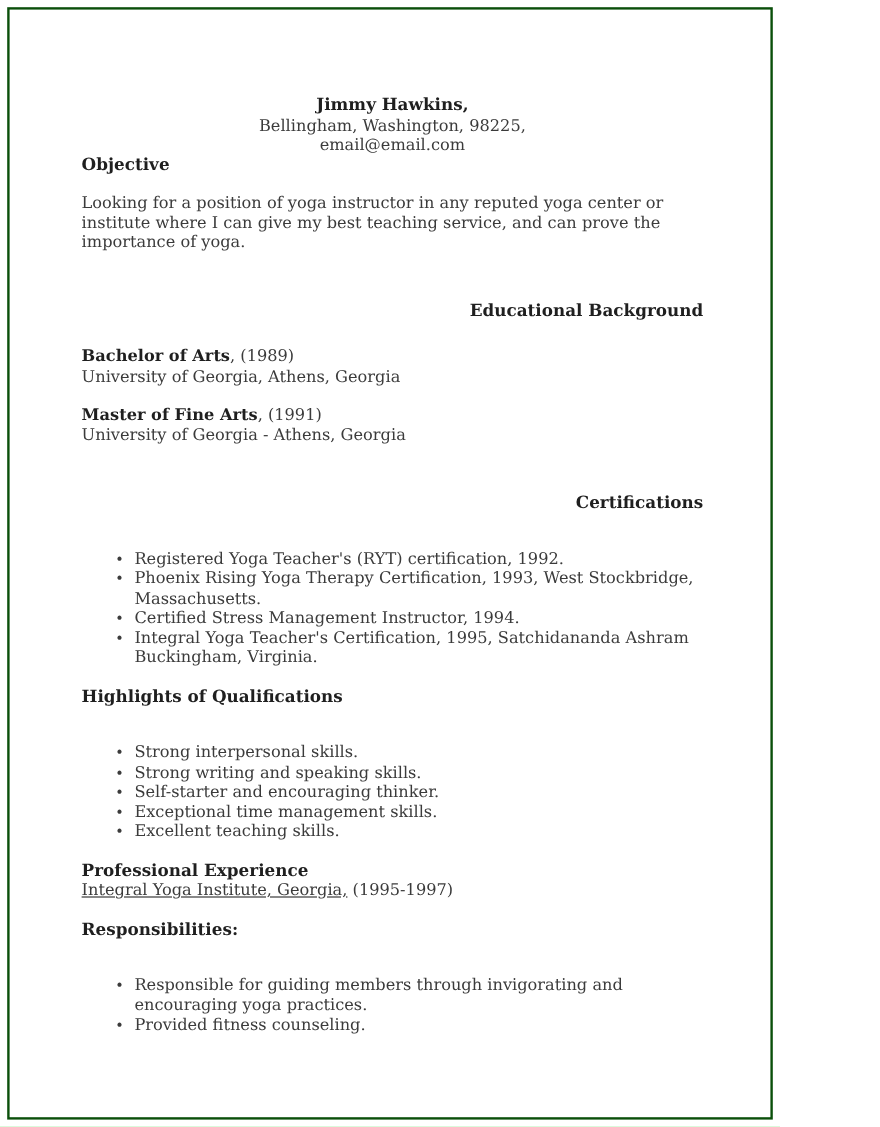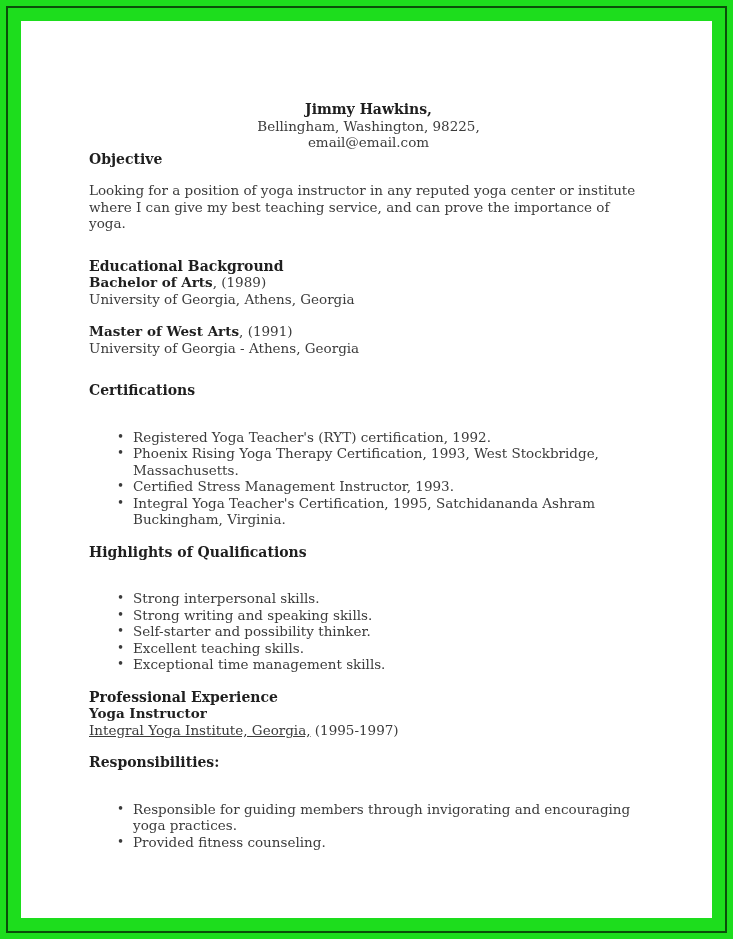"Jimmy Hawkins," .frame { padding: 21px -> none; width: 733px -> 650px }
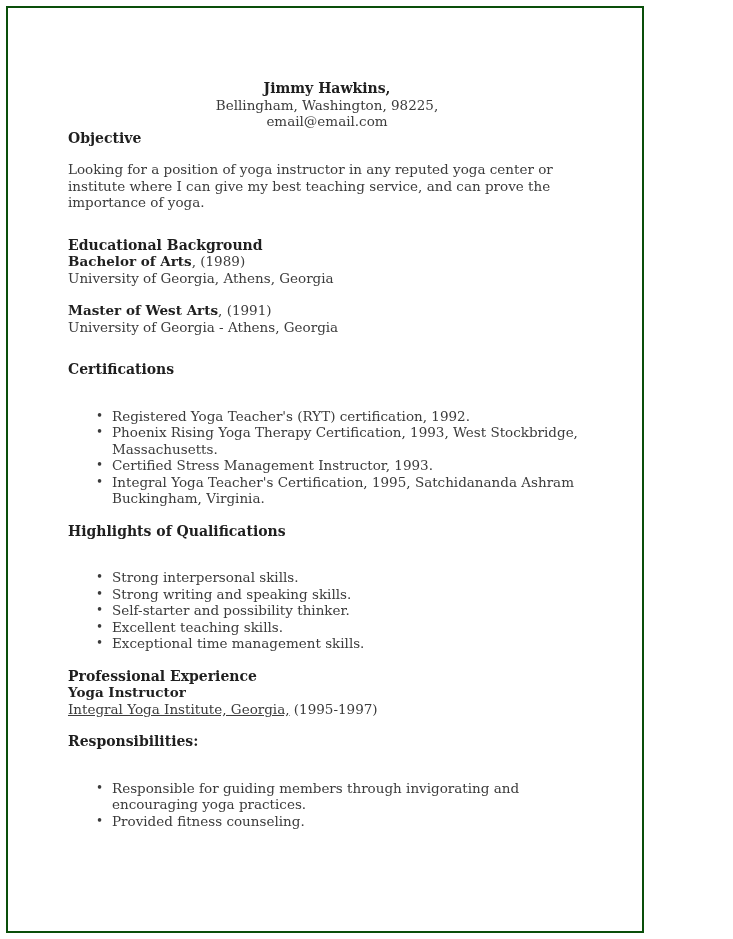"Educational Background" .mt-lg { margin-top: 26px -> 40px; text-align: none -> right }
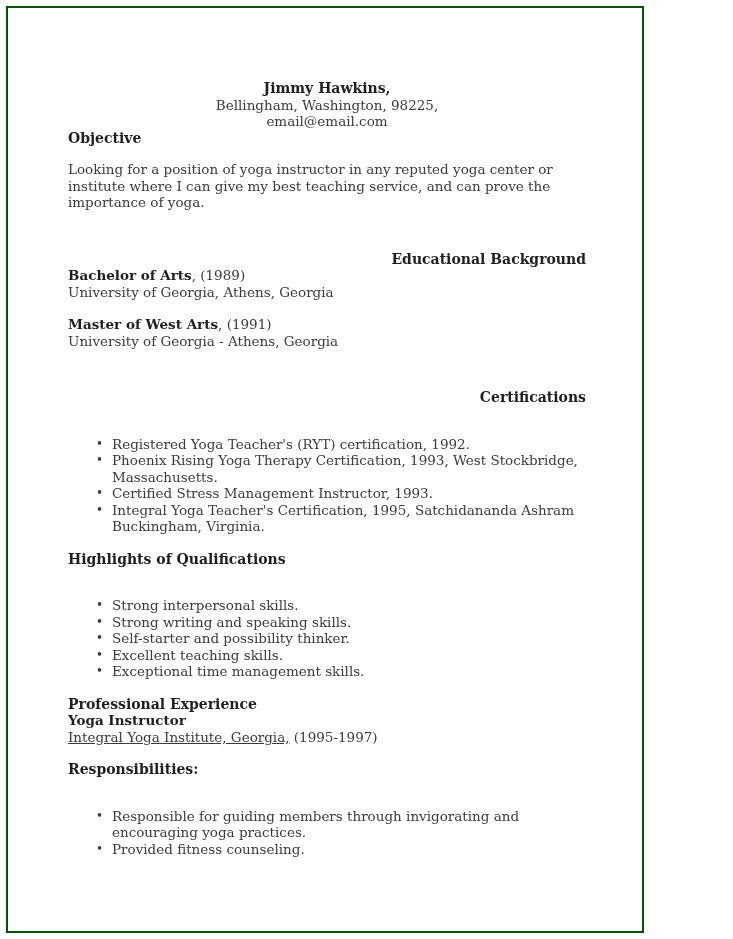"Bachelor of Arts, (1989)" .mt-sm { margin-top: 0 -> 22px }
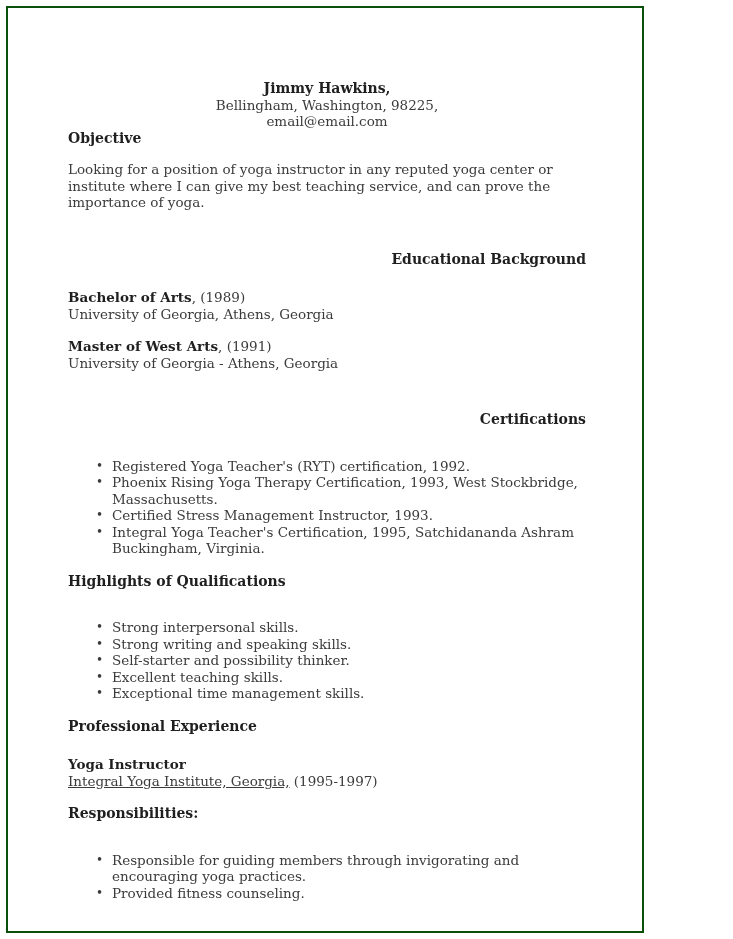"Master of West Arts" span.bold { text: West -> Fine }
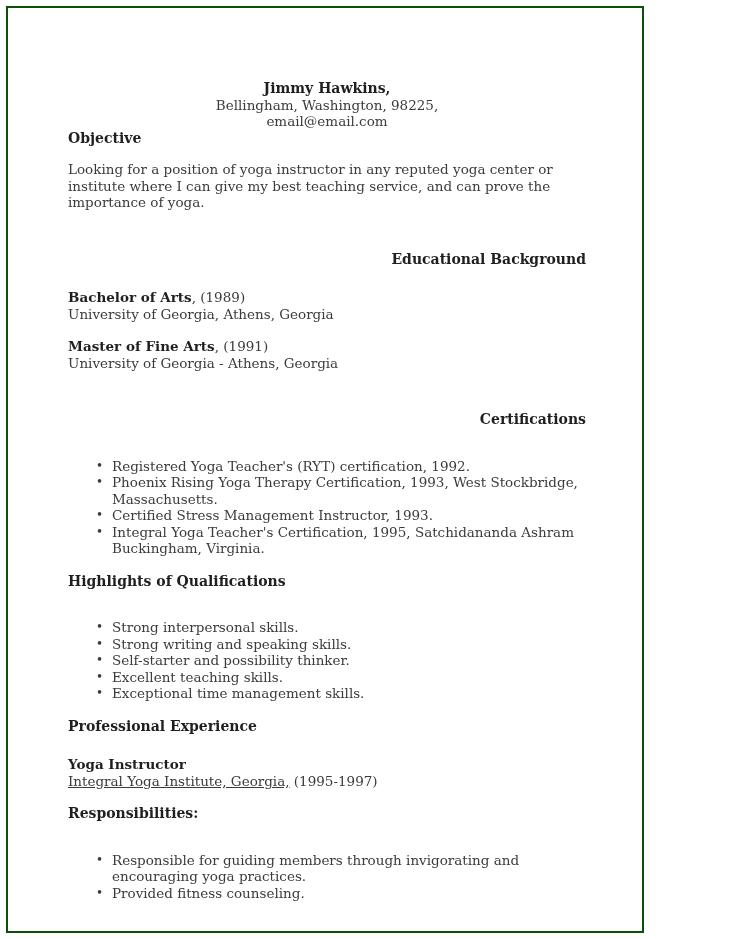"Certified Stress Management Instructor," li { text: 1993 -> 1994 }
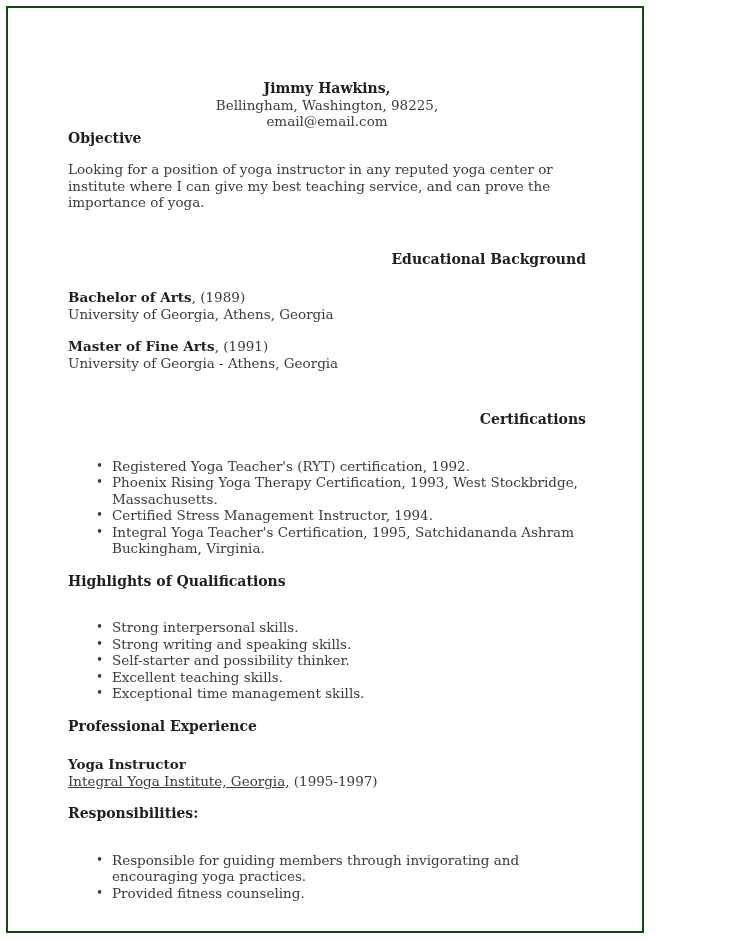"Self-starter and possibility thinker." li { text: possibility -> encouraging }
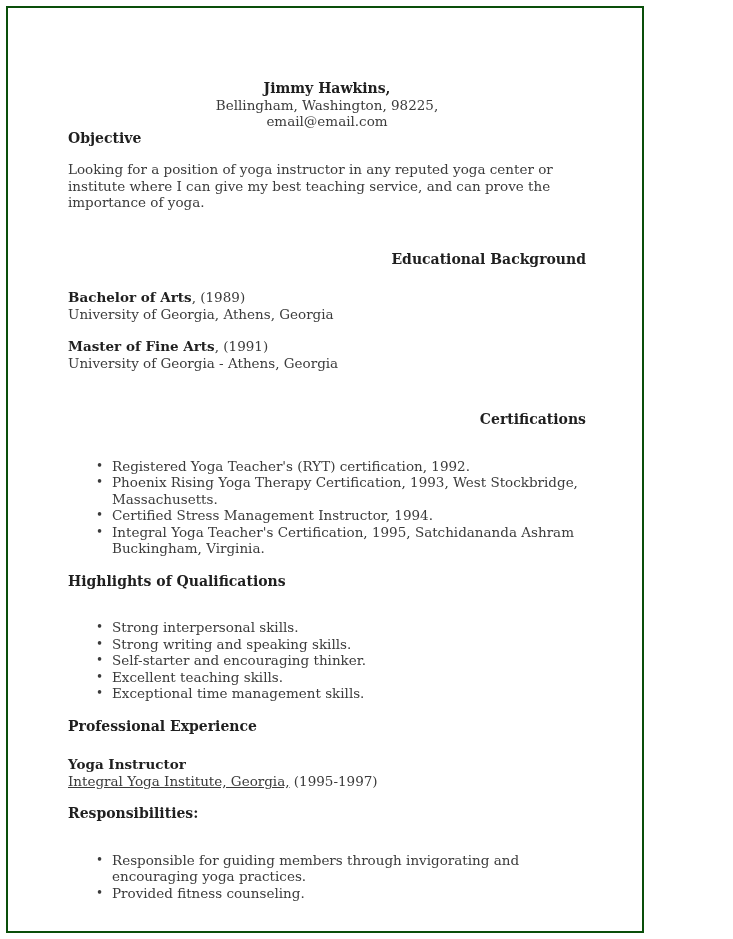"Excellent teaching skills." li { order: before "Exceptional time management skills." -> after "Exceptional time management skills." }
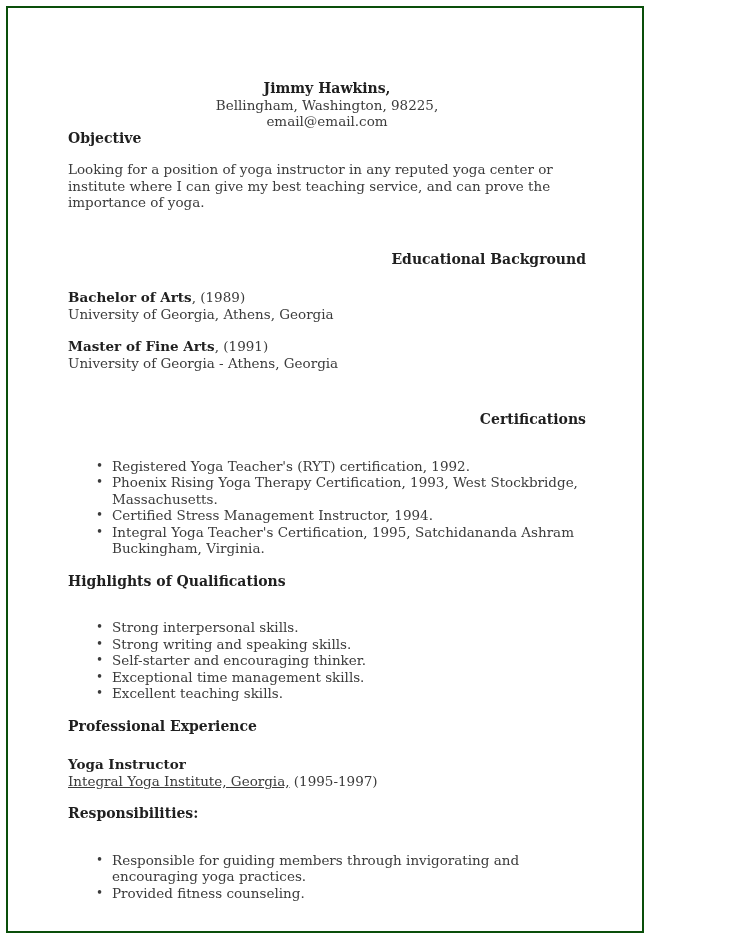"Yoga Instructor" div.bold { html: <div>Yoga Instructor</div> -> none }
